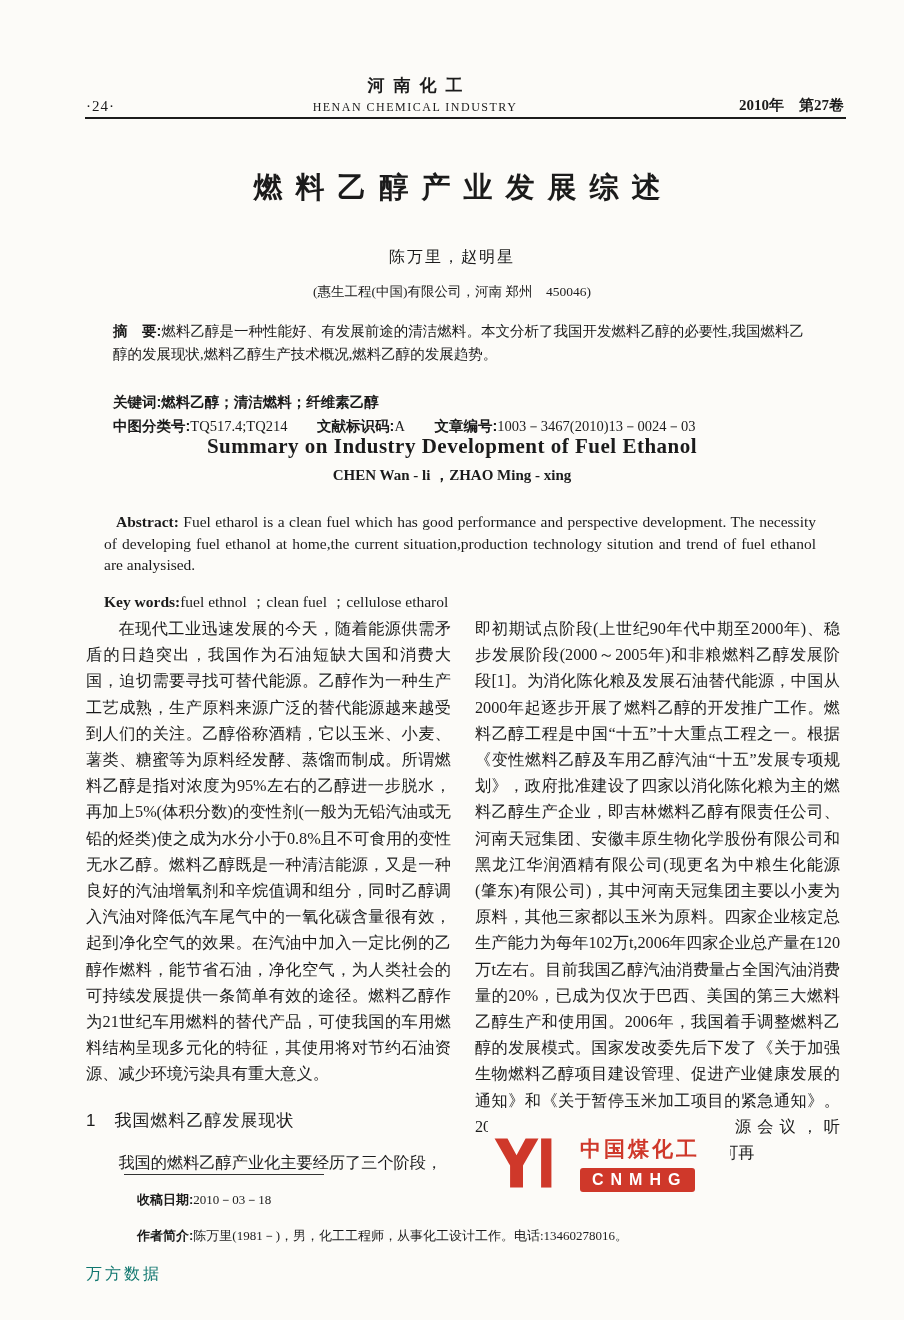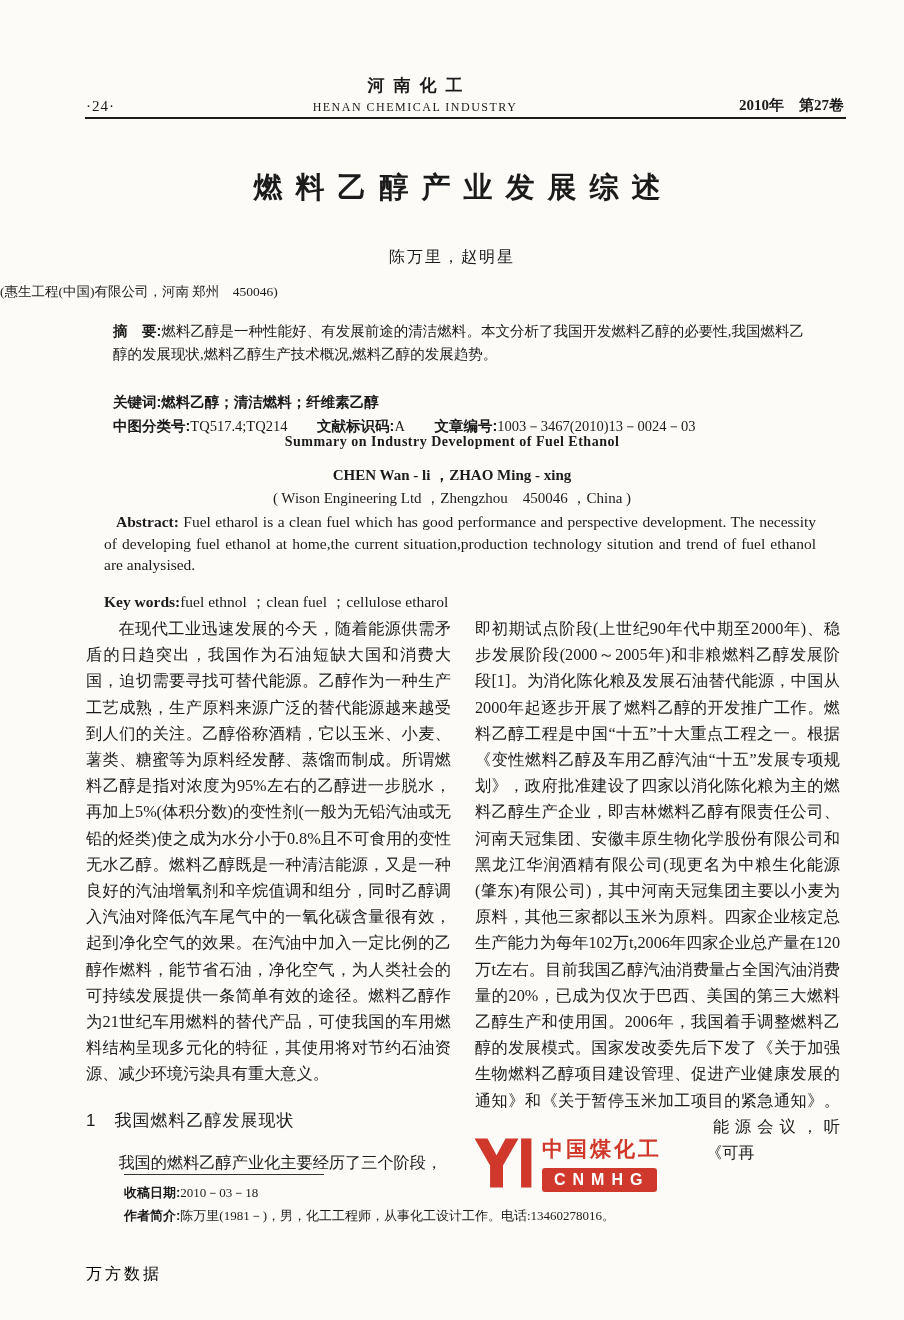"(惠生工程(中国)有限公司，河南 郑州 450046)" .affiliation { text-align: left -> center }
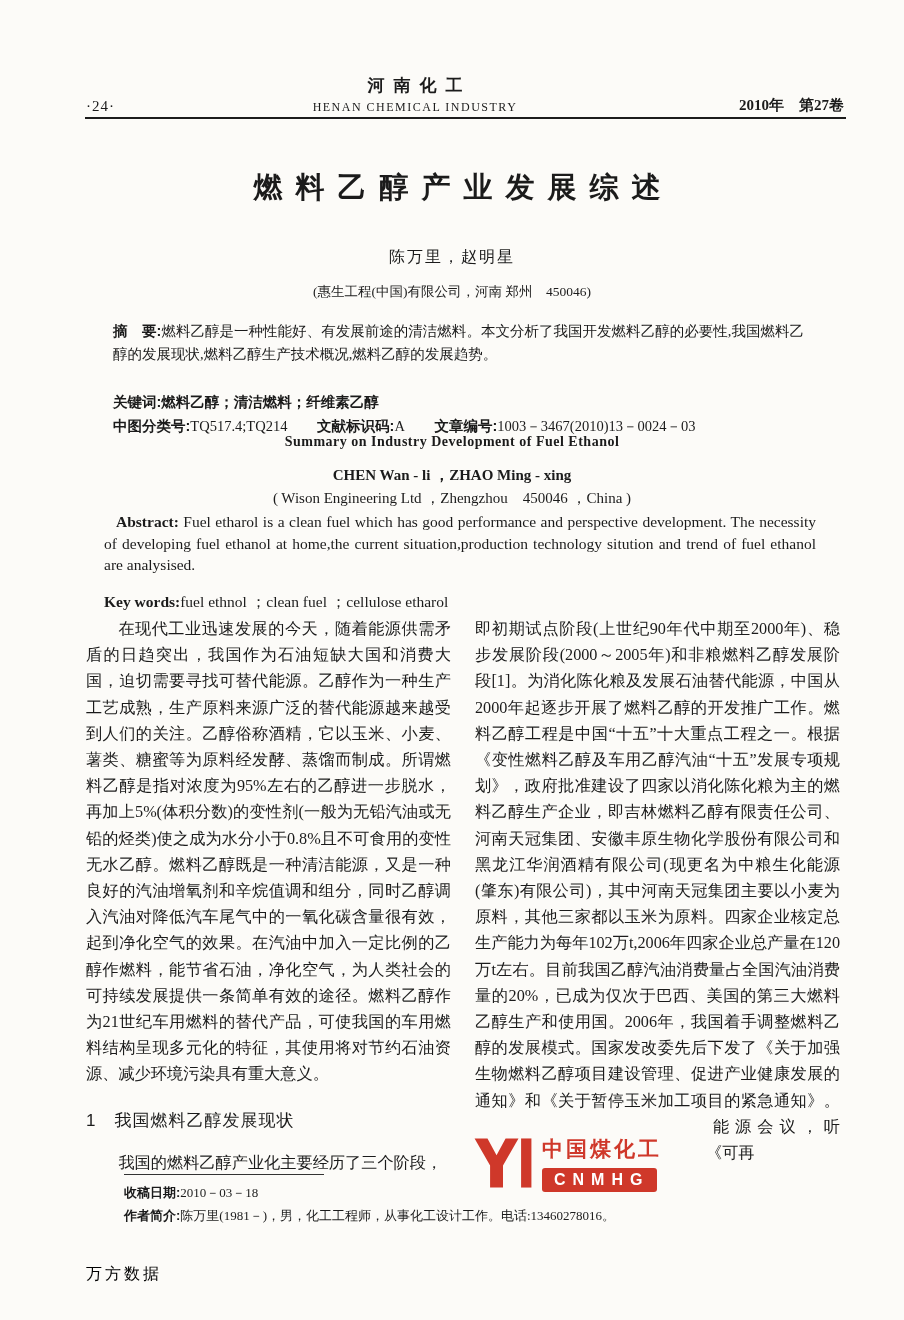"Summary on Industry Development of" .en-title { font-size: 14px -> 21px }
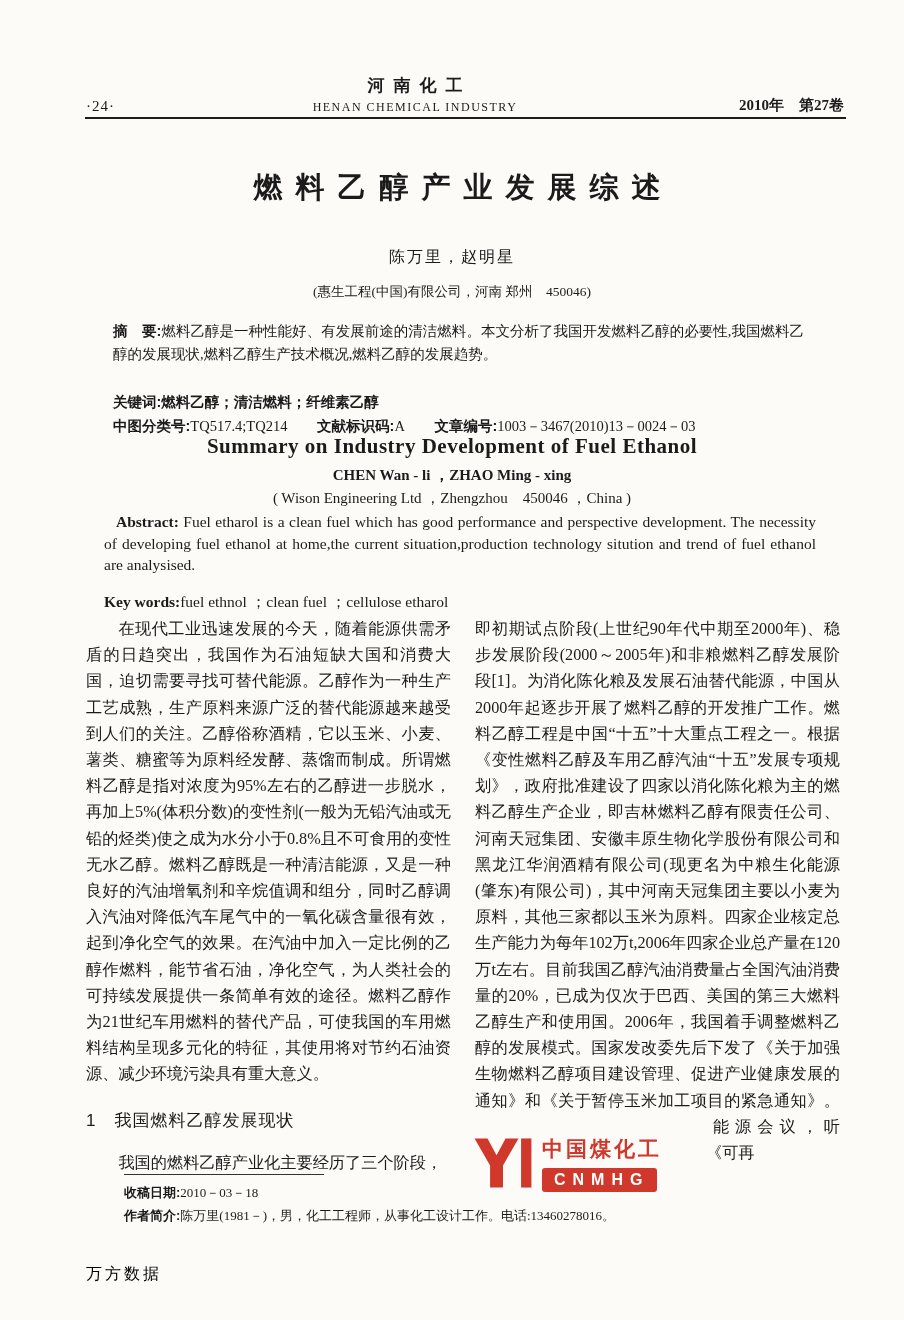"( Wison Engineering Ltd ，Zhengzhou" div.en-affil { html: <div>( Wison Engineering Ltd ，Zhengzhou 450046 ，China )</div> -> none }
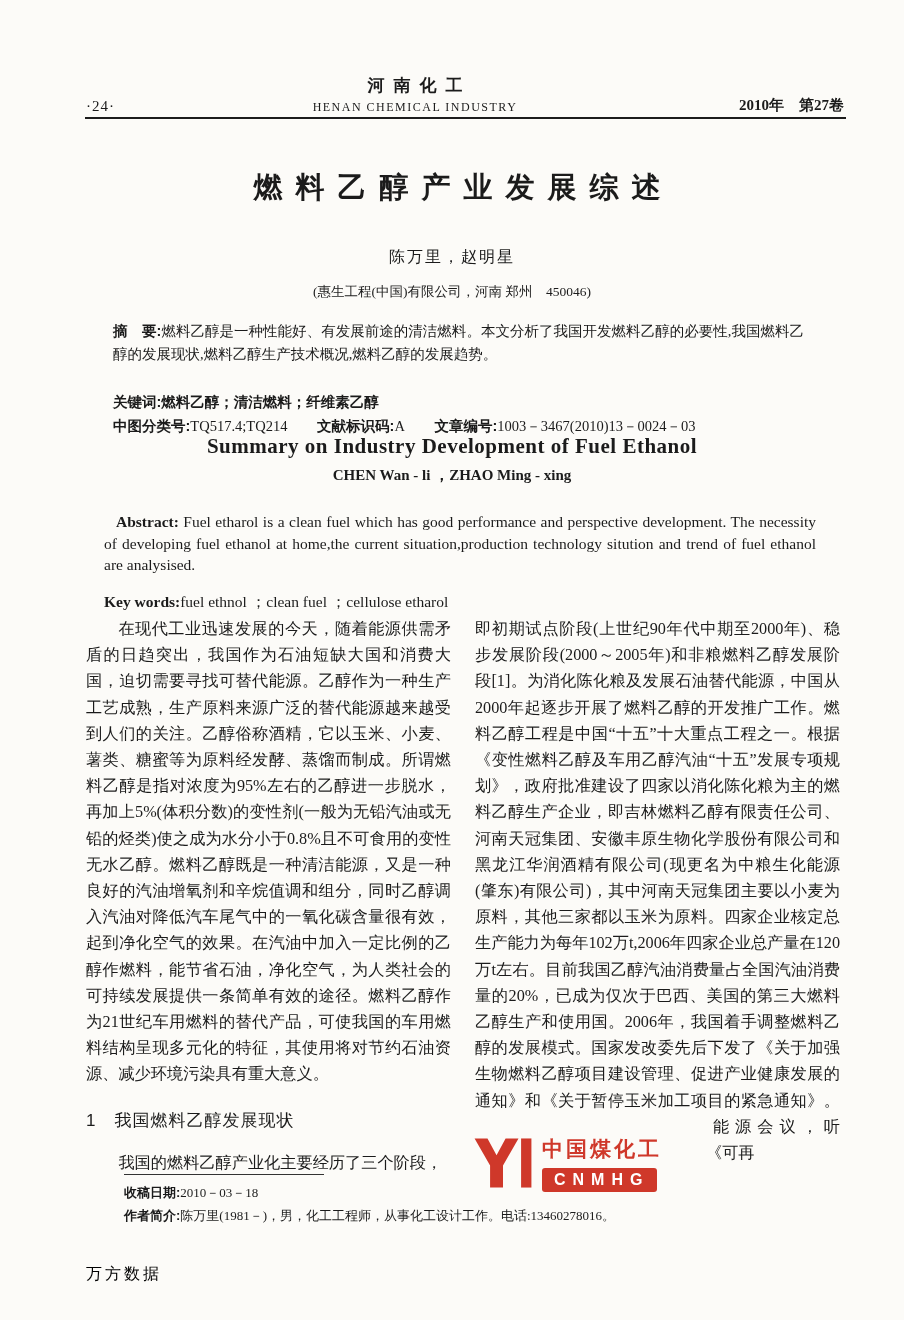"中国煤化工" .watermark { gap: 8px -> 26px; left: 468px -> 488px }
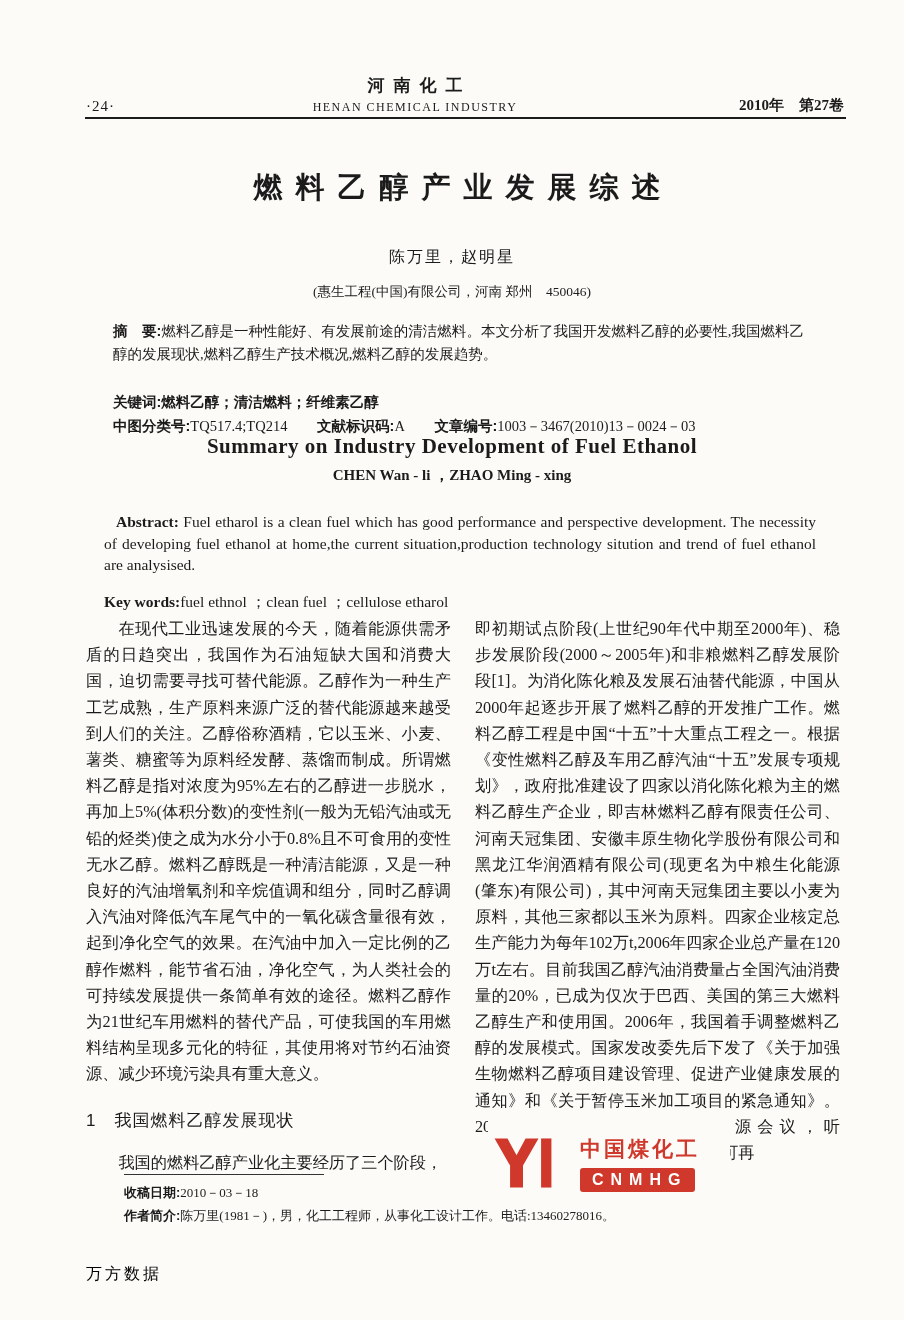"收稿日期:2010－03－18" .footnotes p { margin: 0 -> 13px }
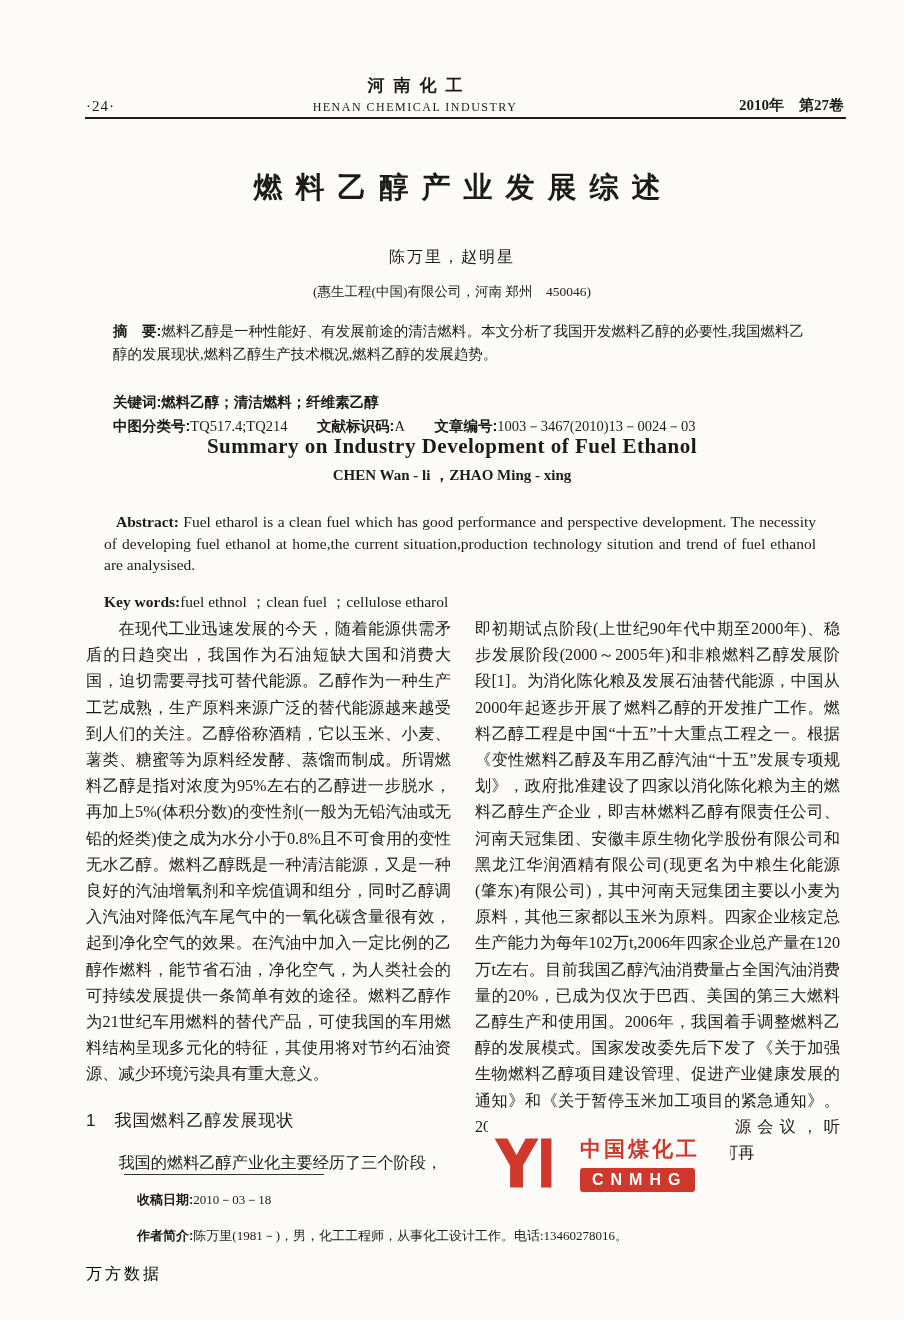"万方数据" .wanfang { color: #000000 -> #0f766e }
